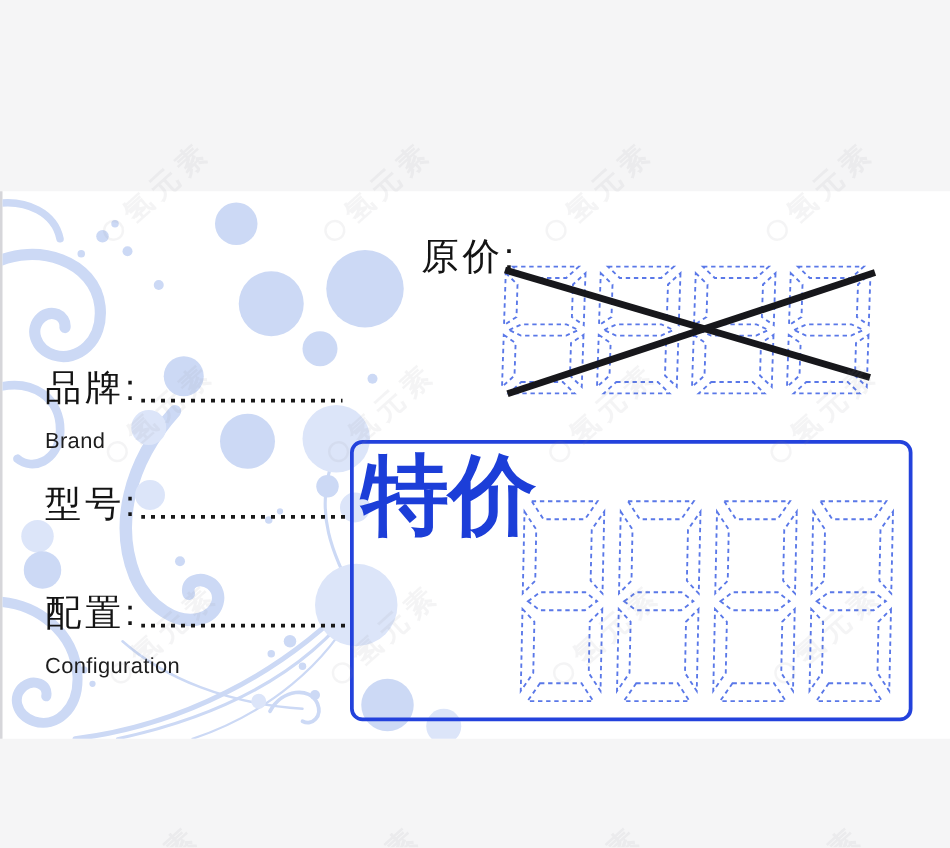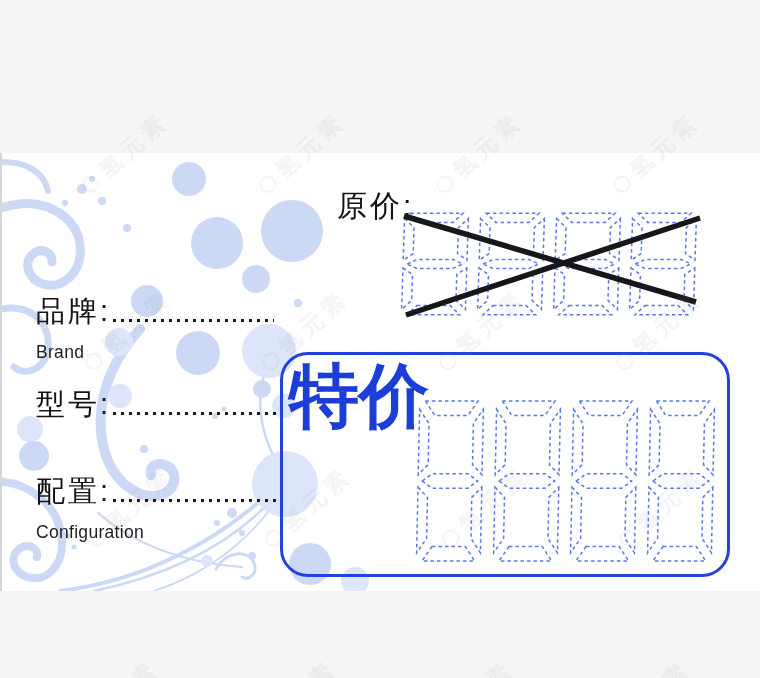"特价" .offer-box { border-radius: 28px -> 10px }
